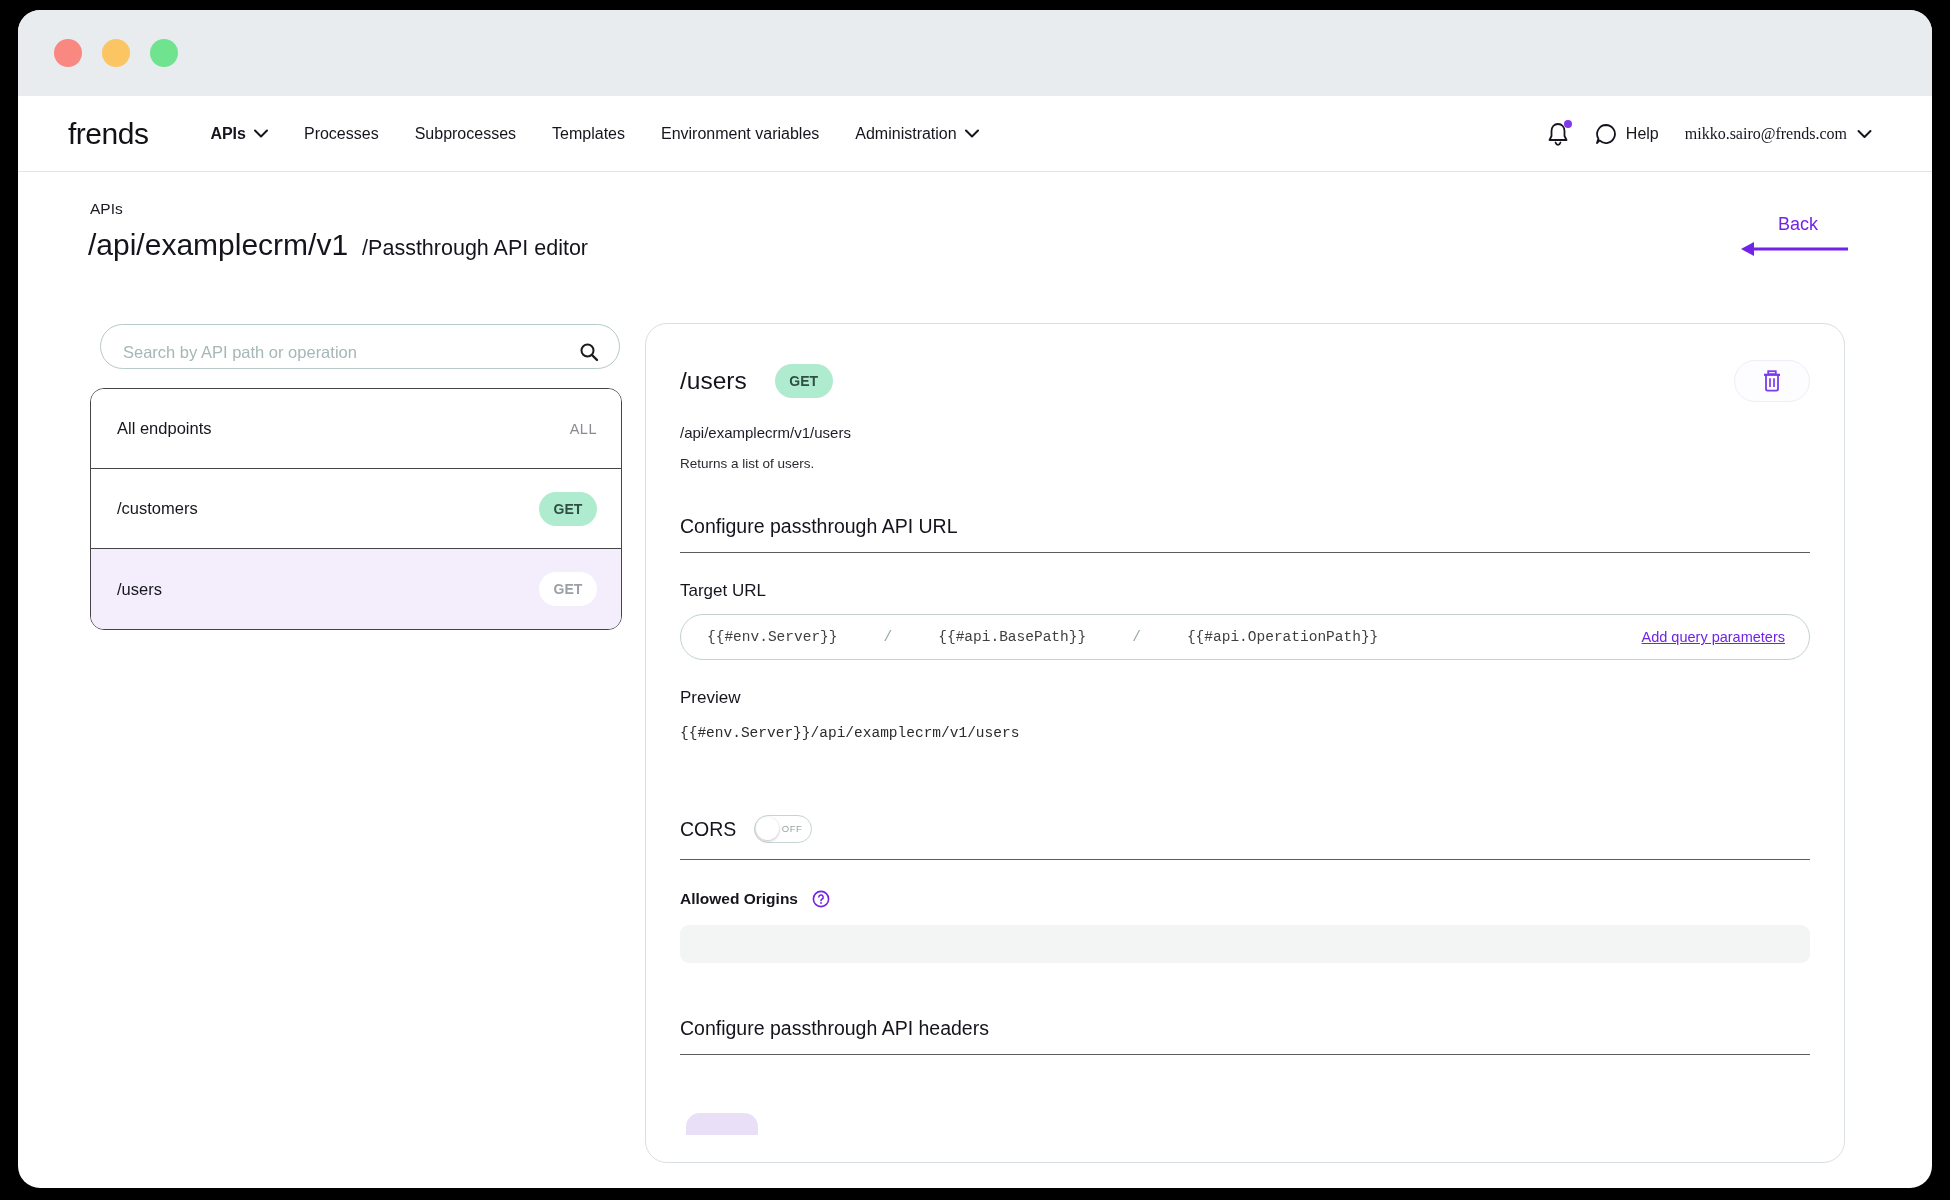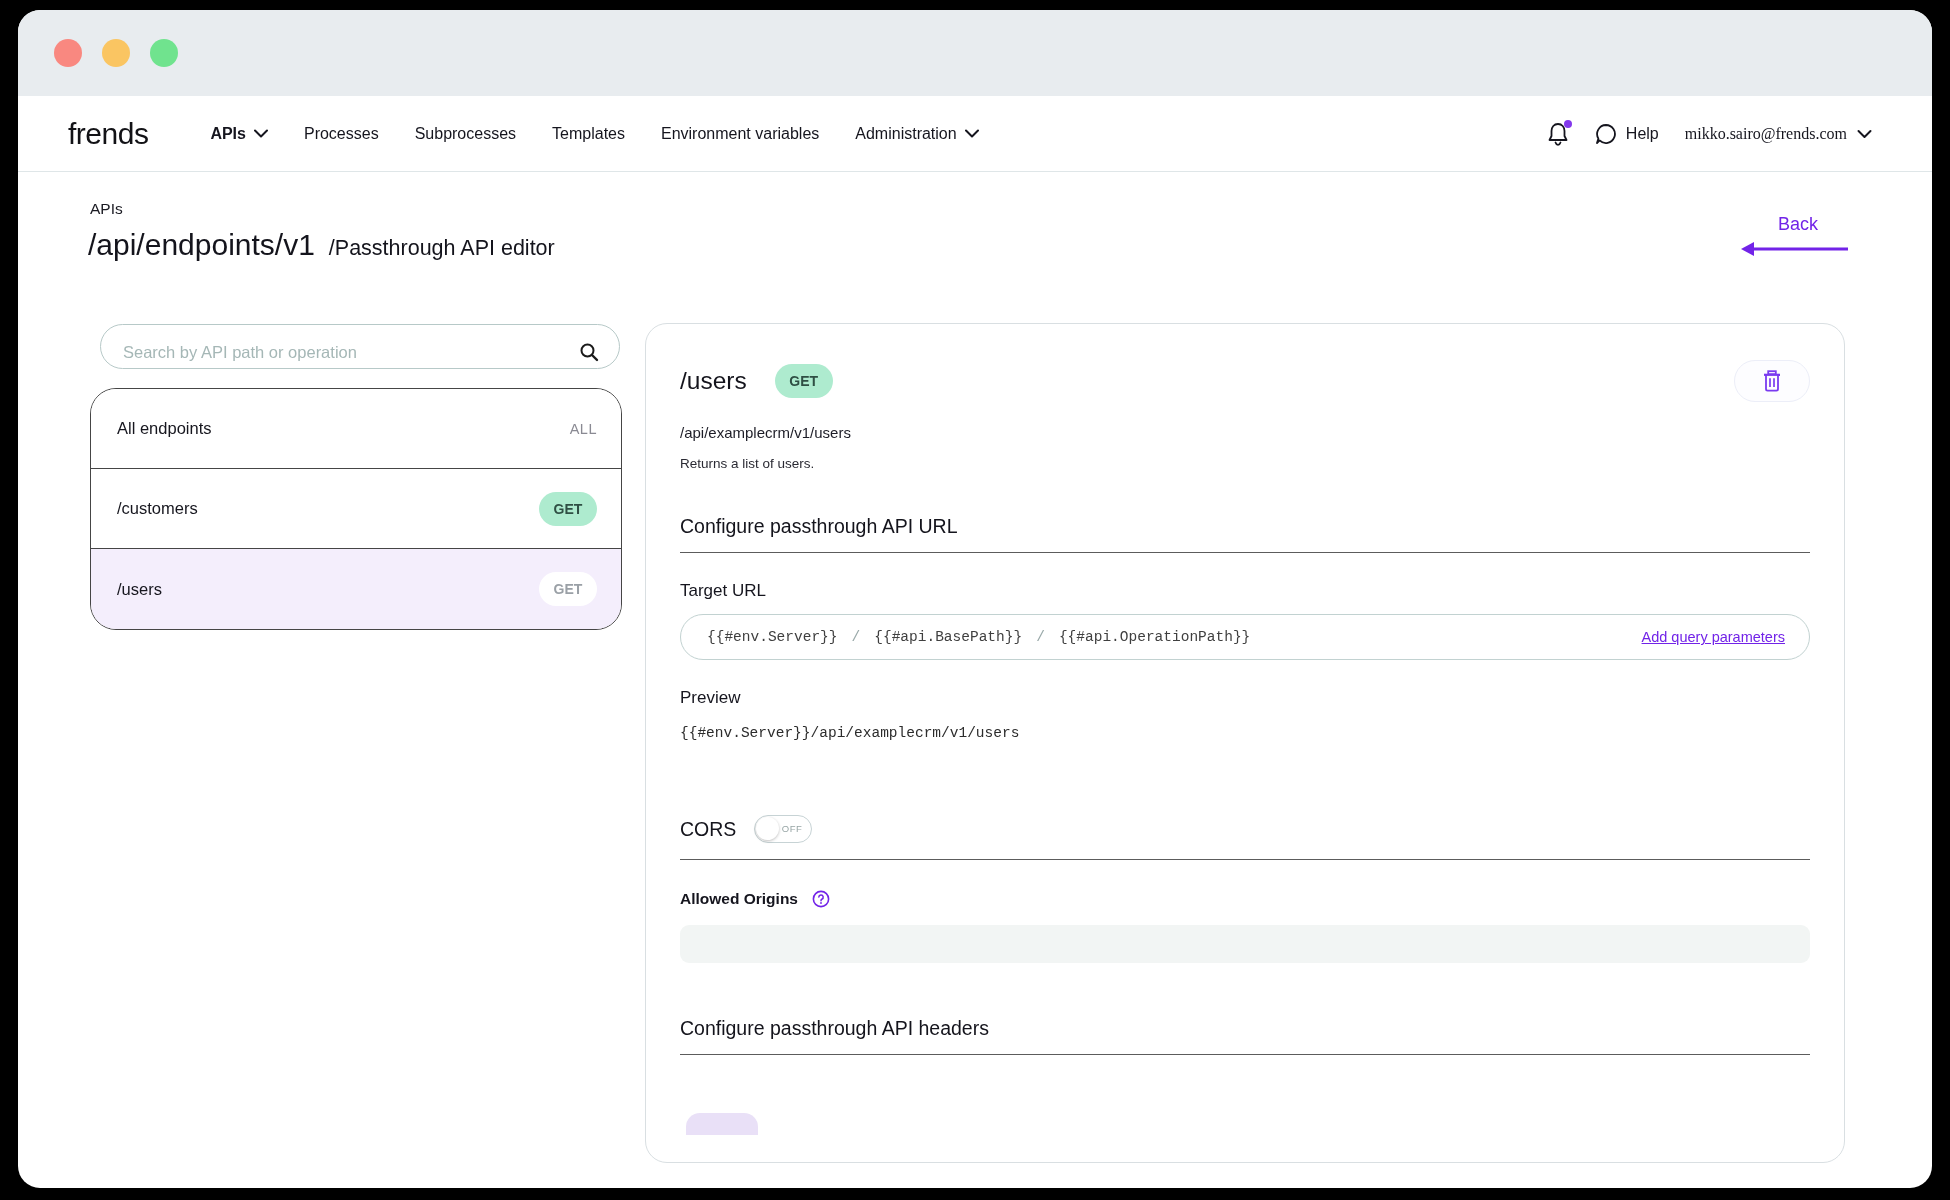"/api/endpoints/v1" span.page-title { text: /api/endpoints/v1 -> /api/examplecrm/v1 }
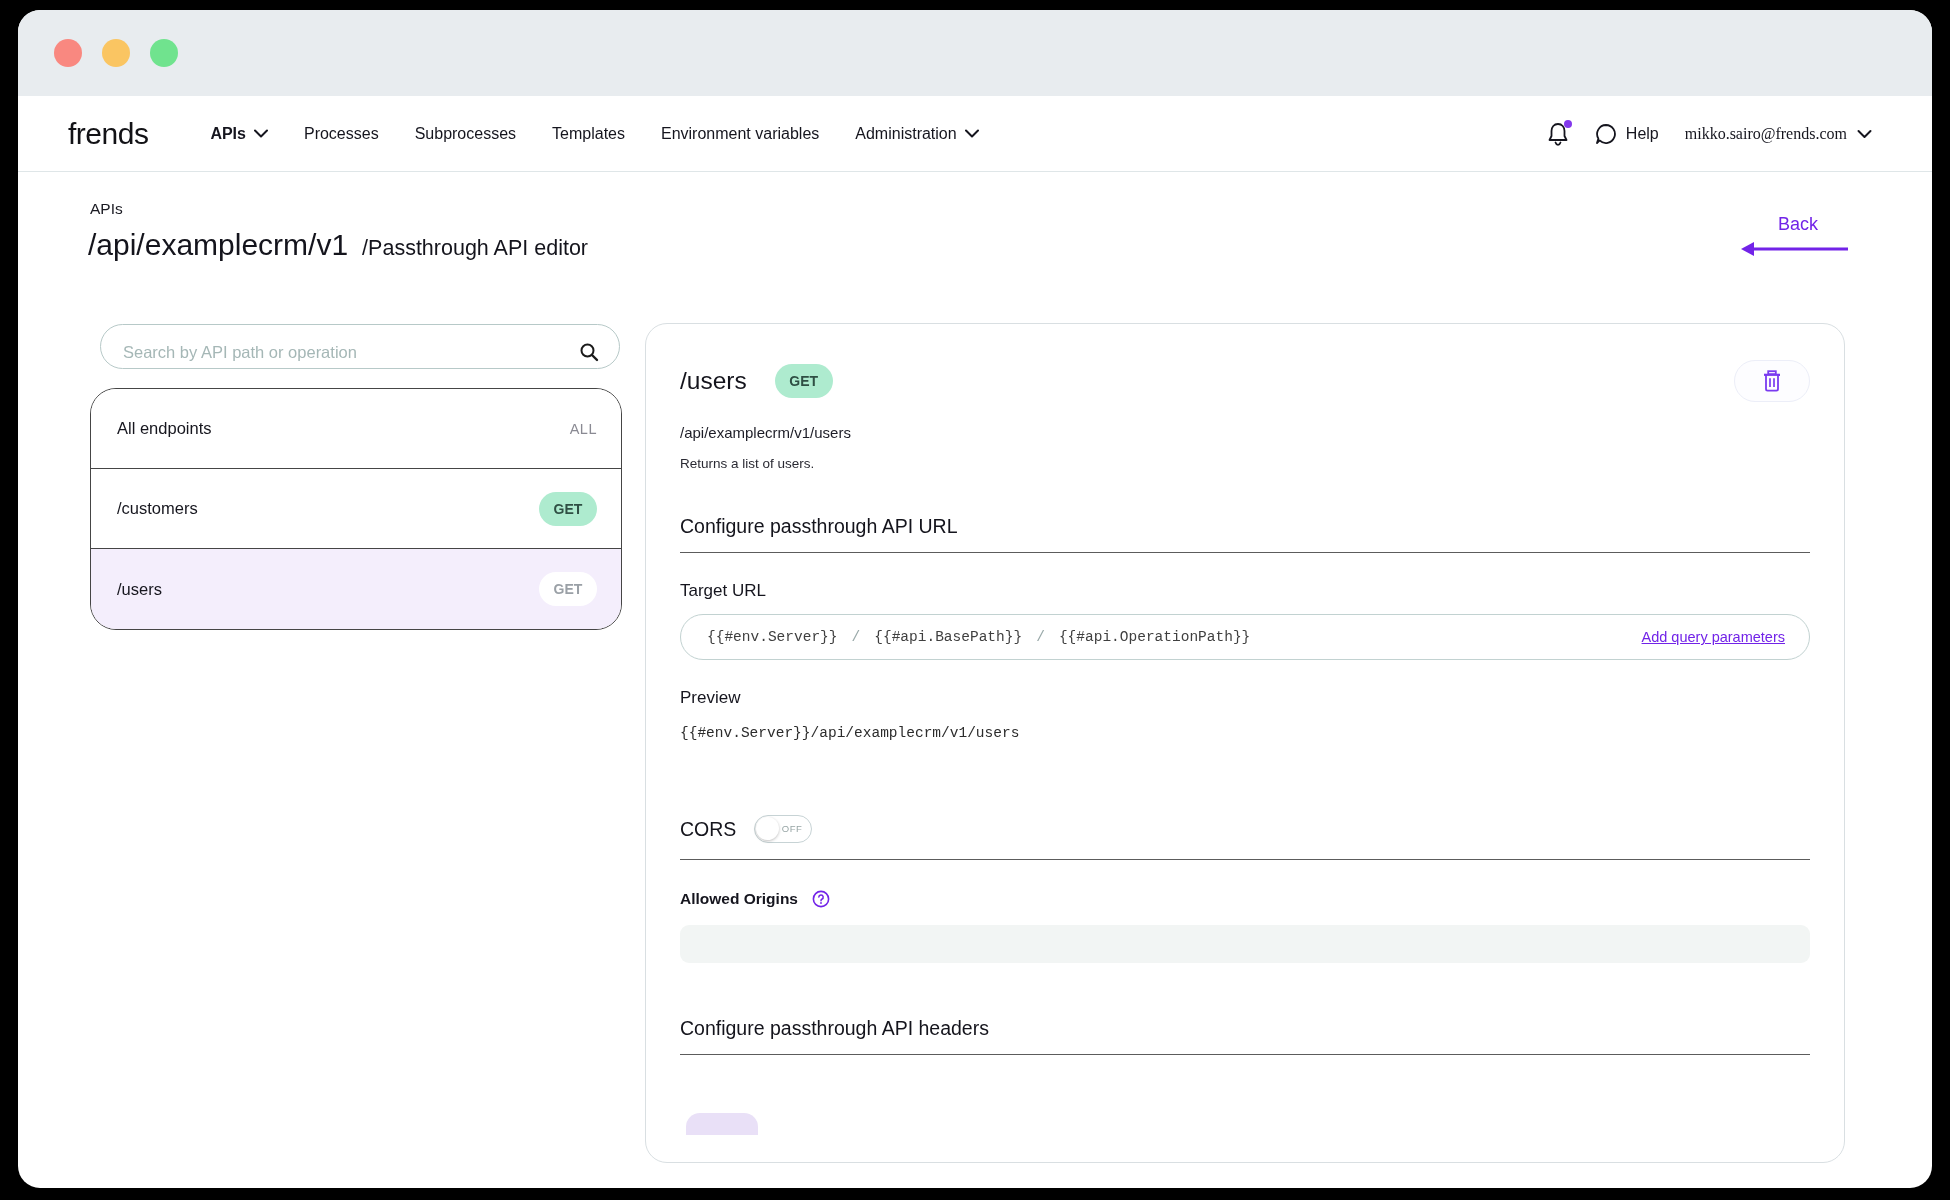"All endpoints" .endpoint-card { border-radius: 26px -> 14px }
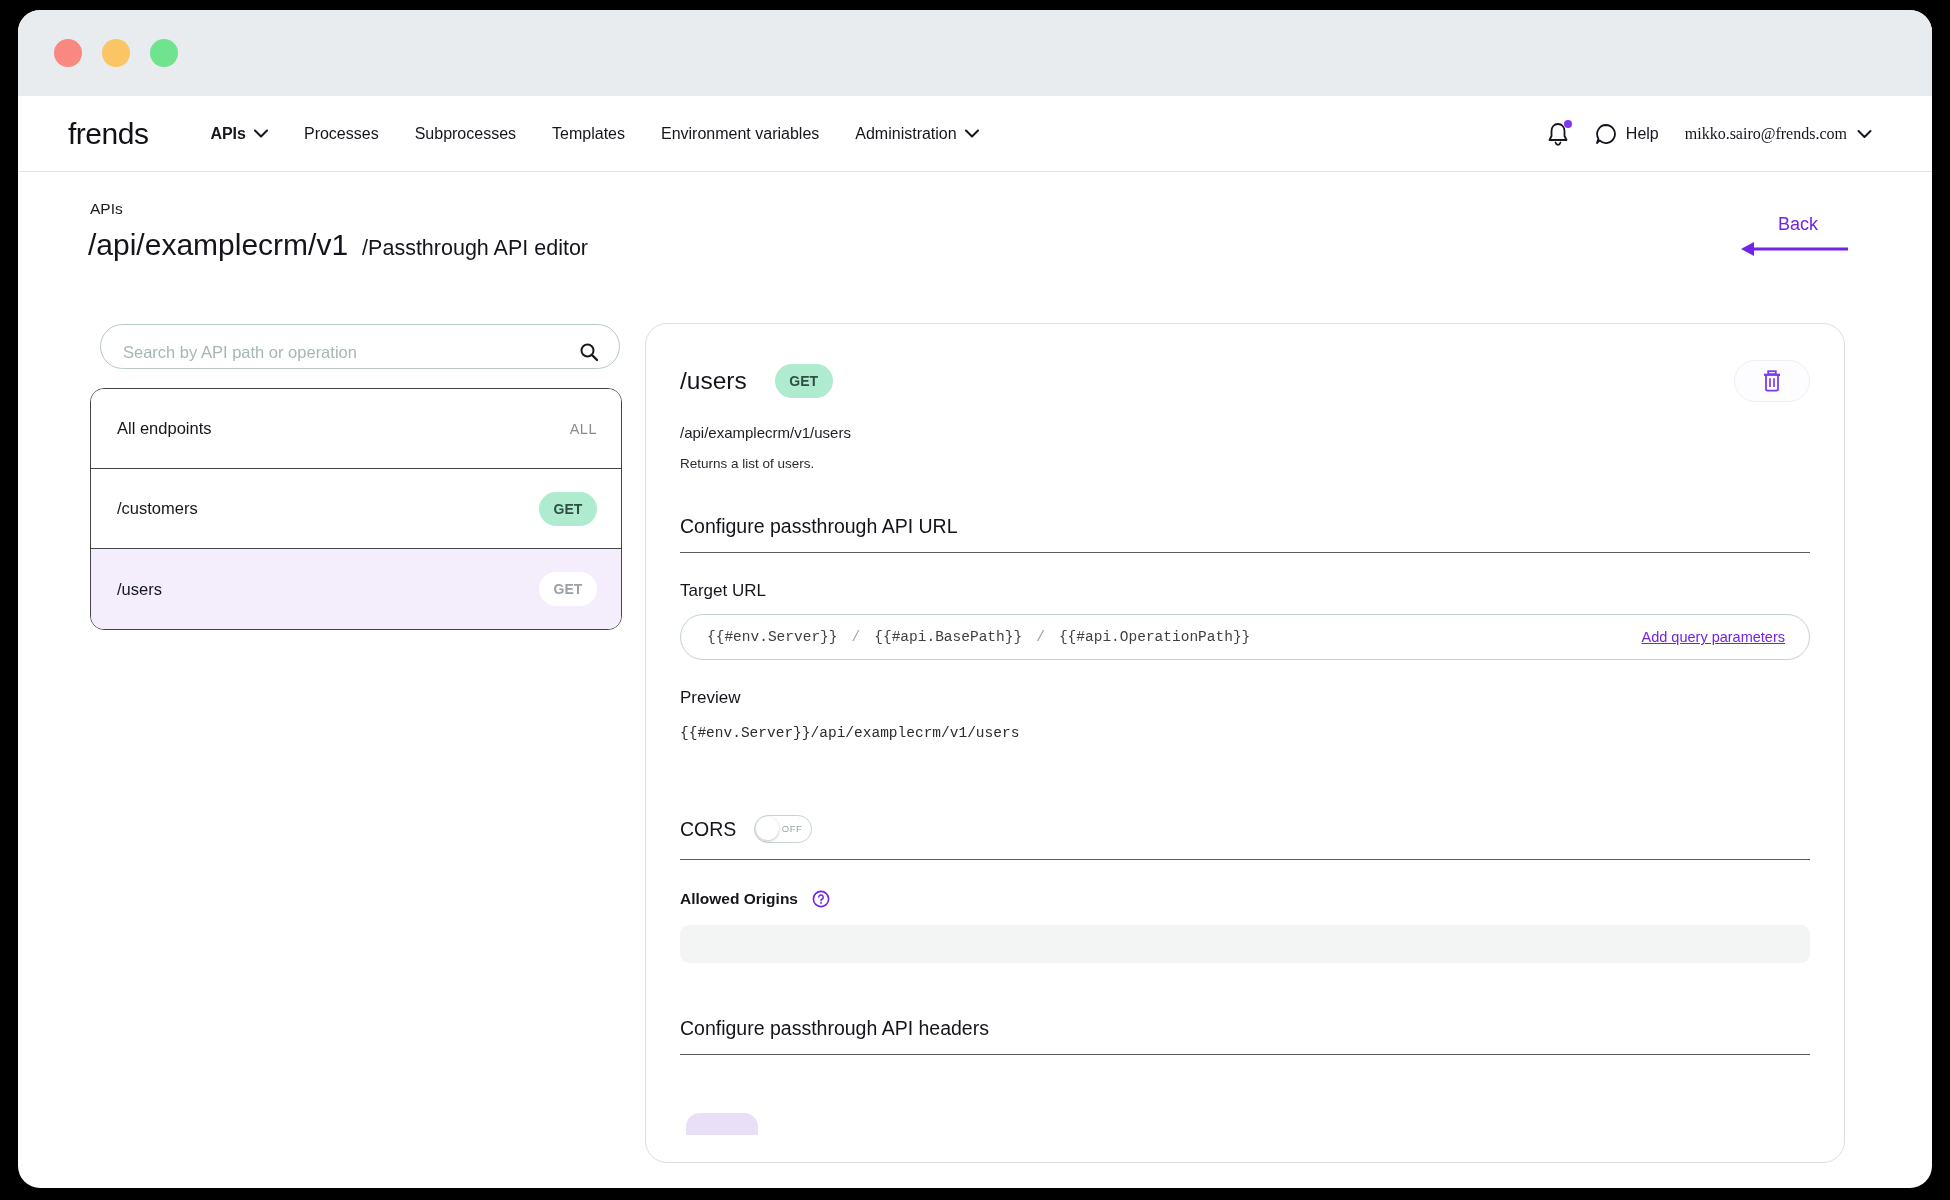"{{#env.Server}}" .url-input { gap: none -> 32px }
